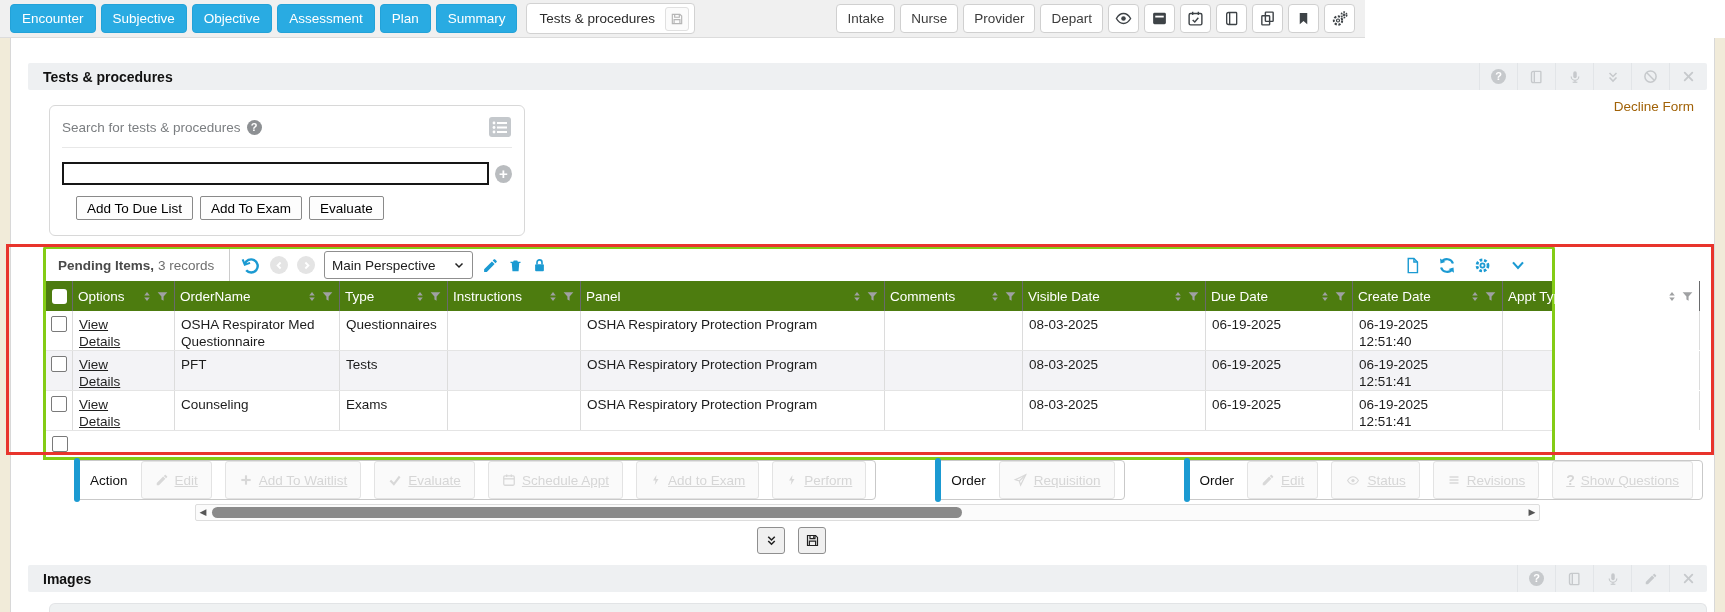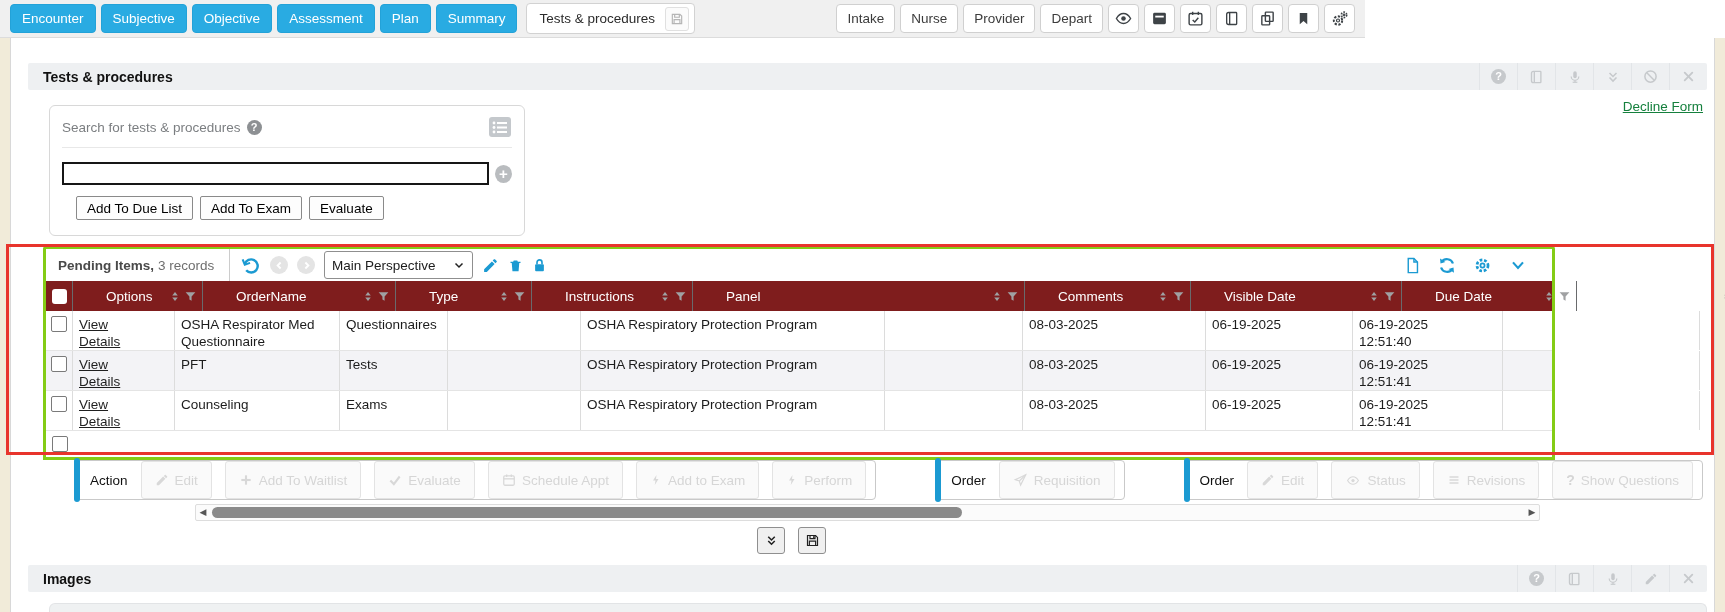"Decline Form" .decline { color: #15803d -> #a16207; right: 22px -> 31px; text-decoration: underline -> none }
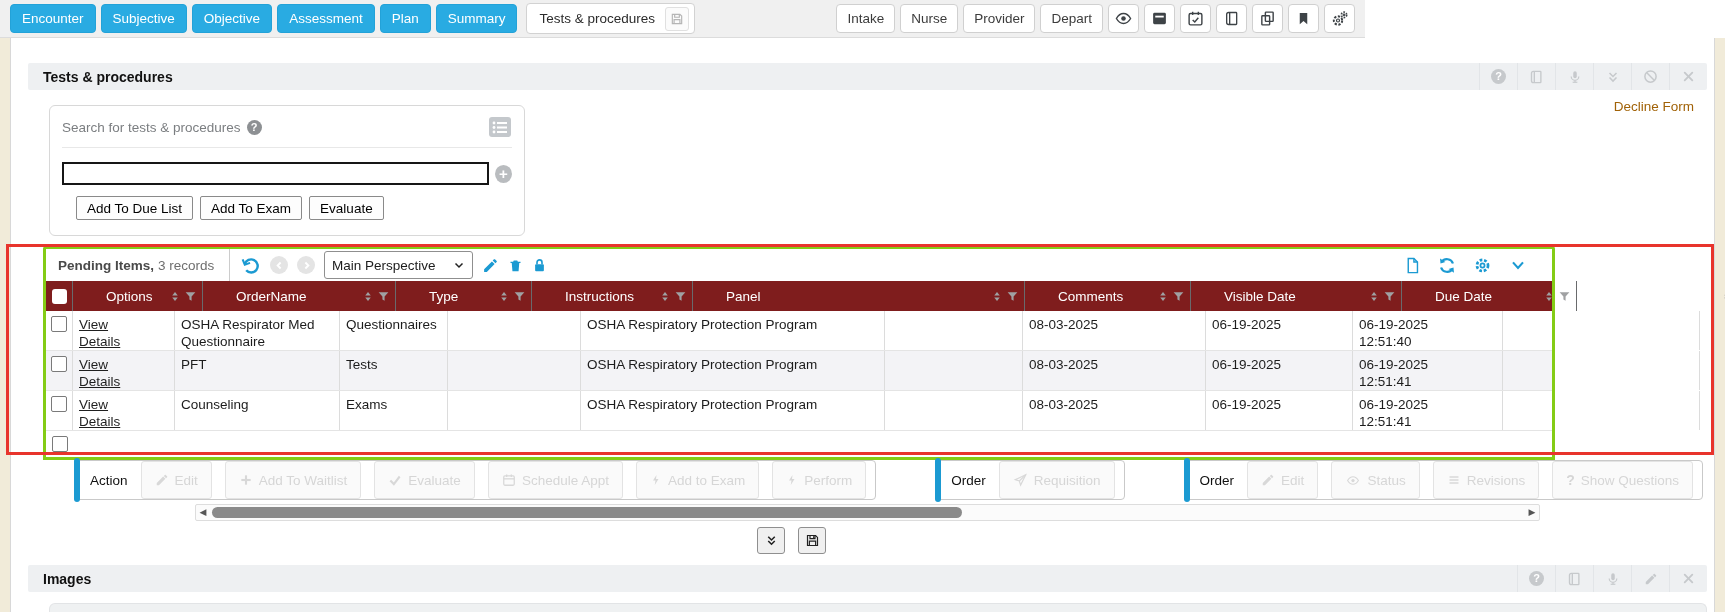"Options" .thead { background: #7f1d1d -> #4d7c0f; gap: 28px -> none }
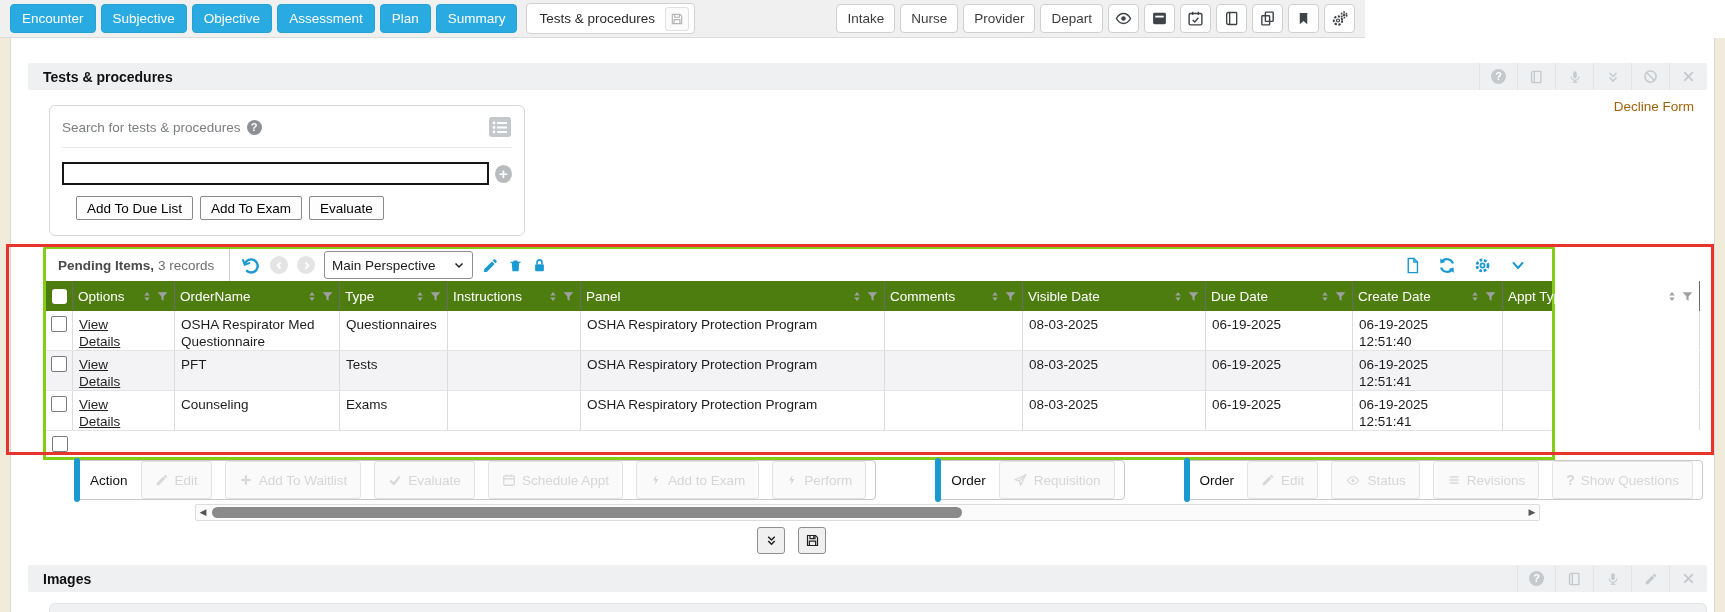"Edit" .dbtn { text-decoration: none -> underline }
